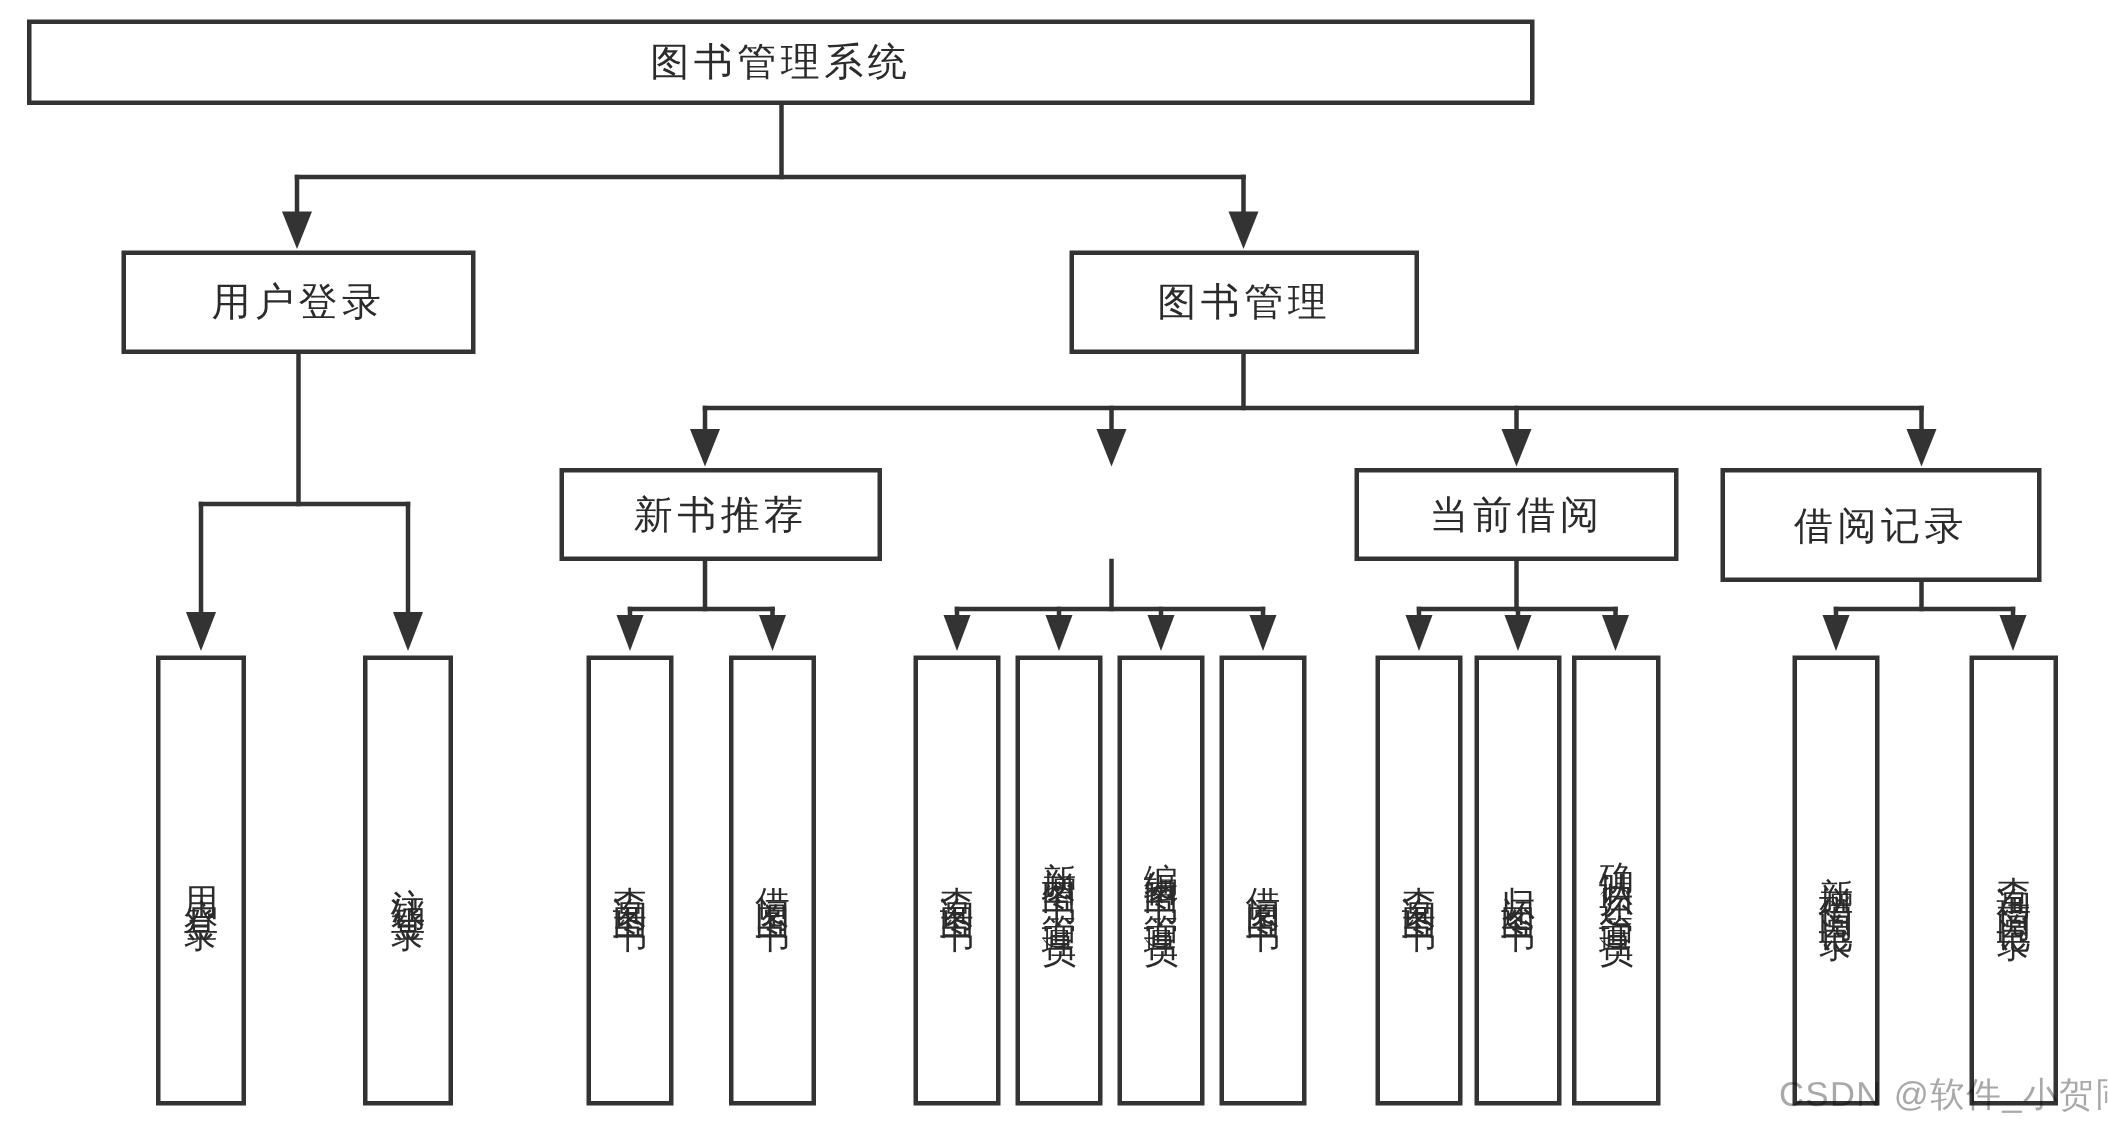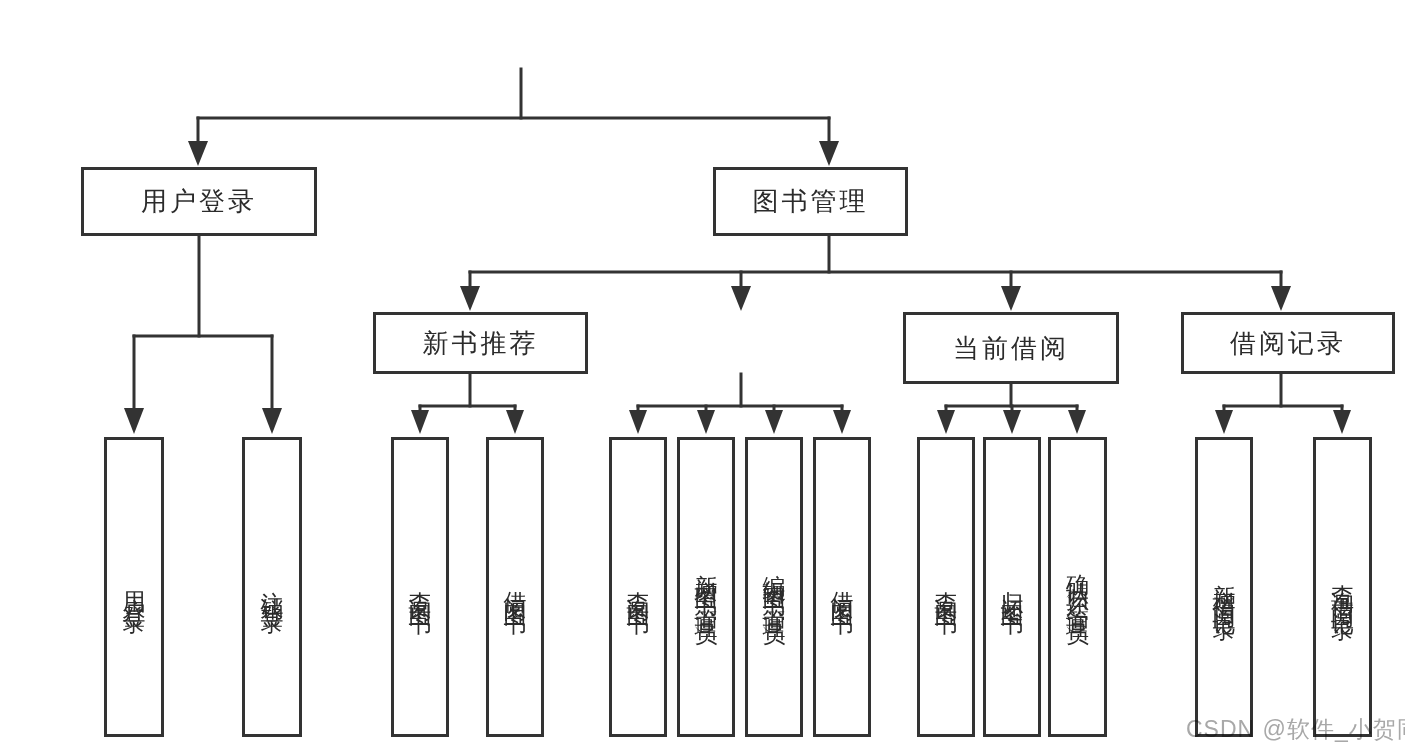"图书管理系统" div.node { html: none -> <div>图书管理系统</div> }
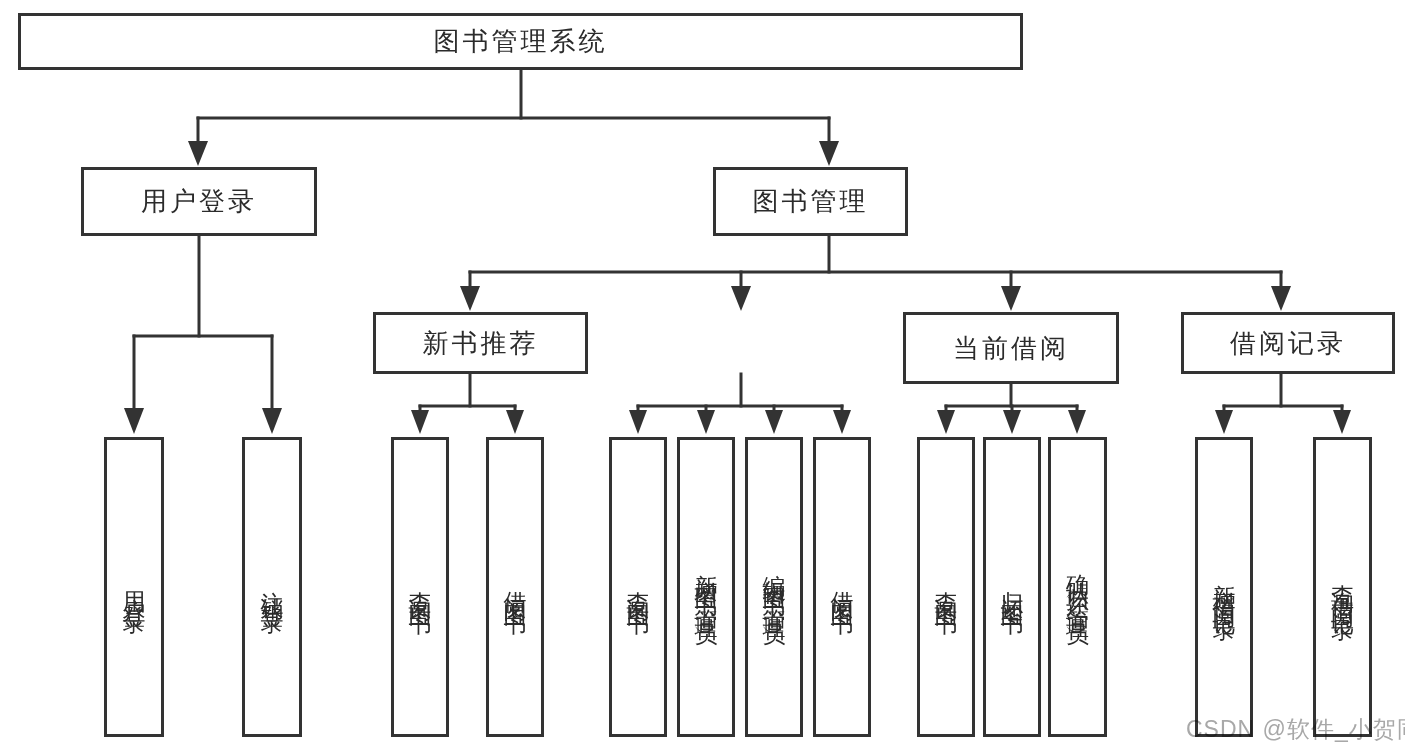"图书管理" div.node { width: 195px -> 233px }
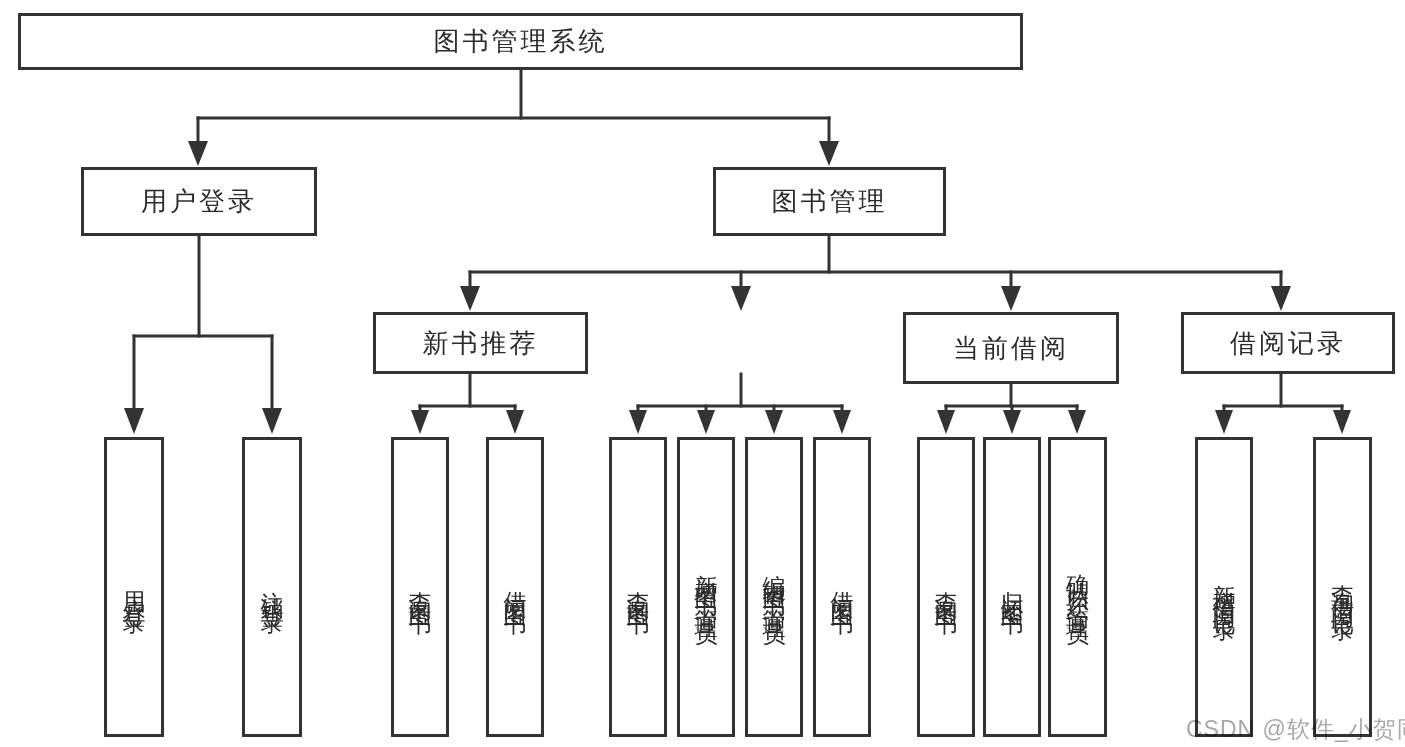"当前借阅" div.node { height: 72px -> 62px }
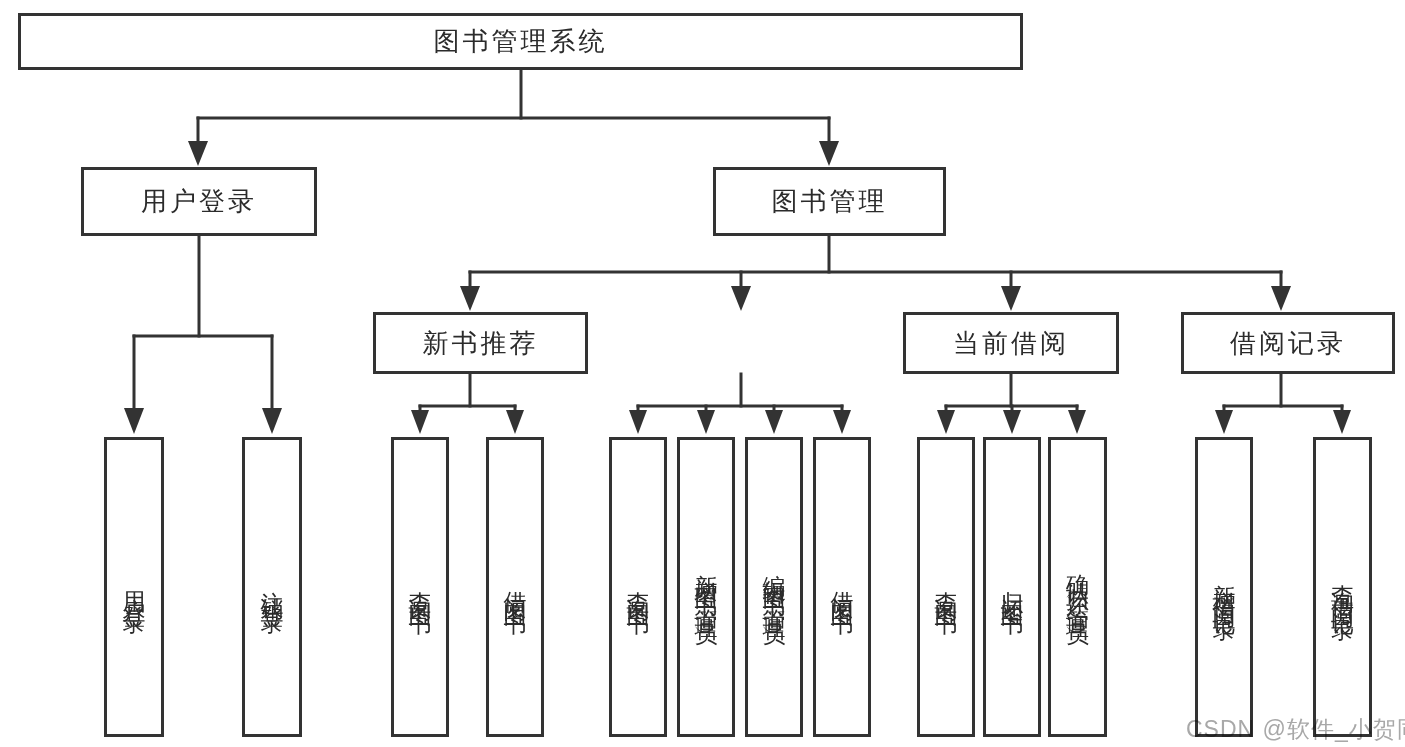"借阅记录" div.node { height: 62px -> 76px; left: 1181px -> 1147px }
